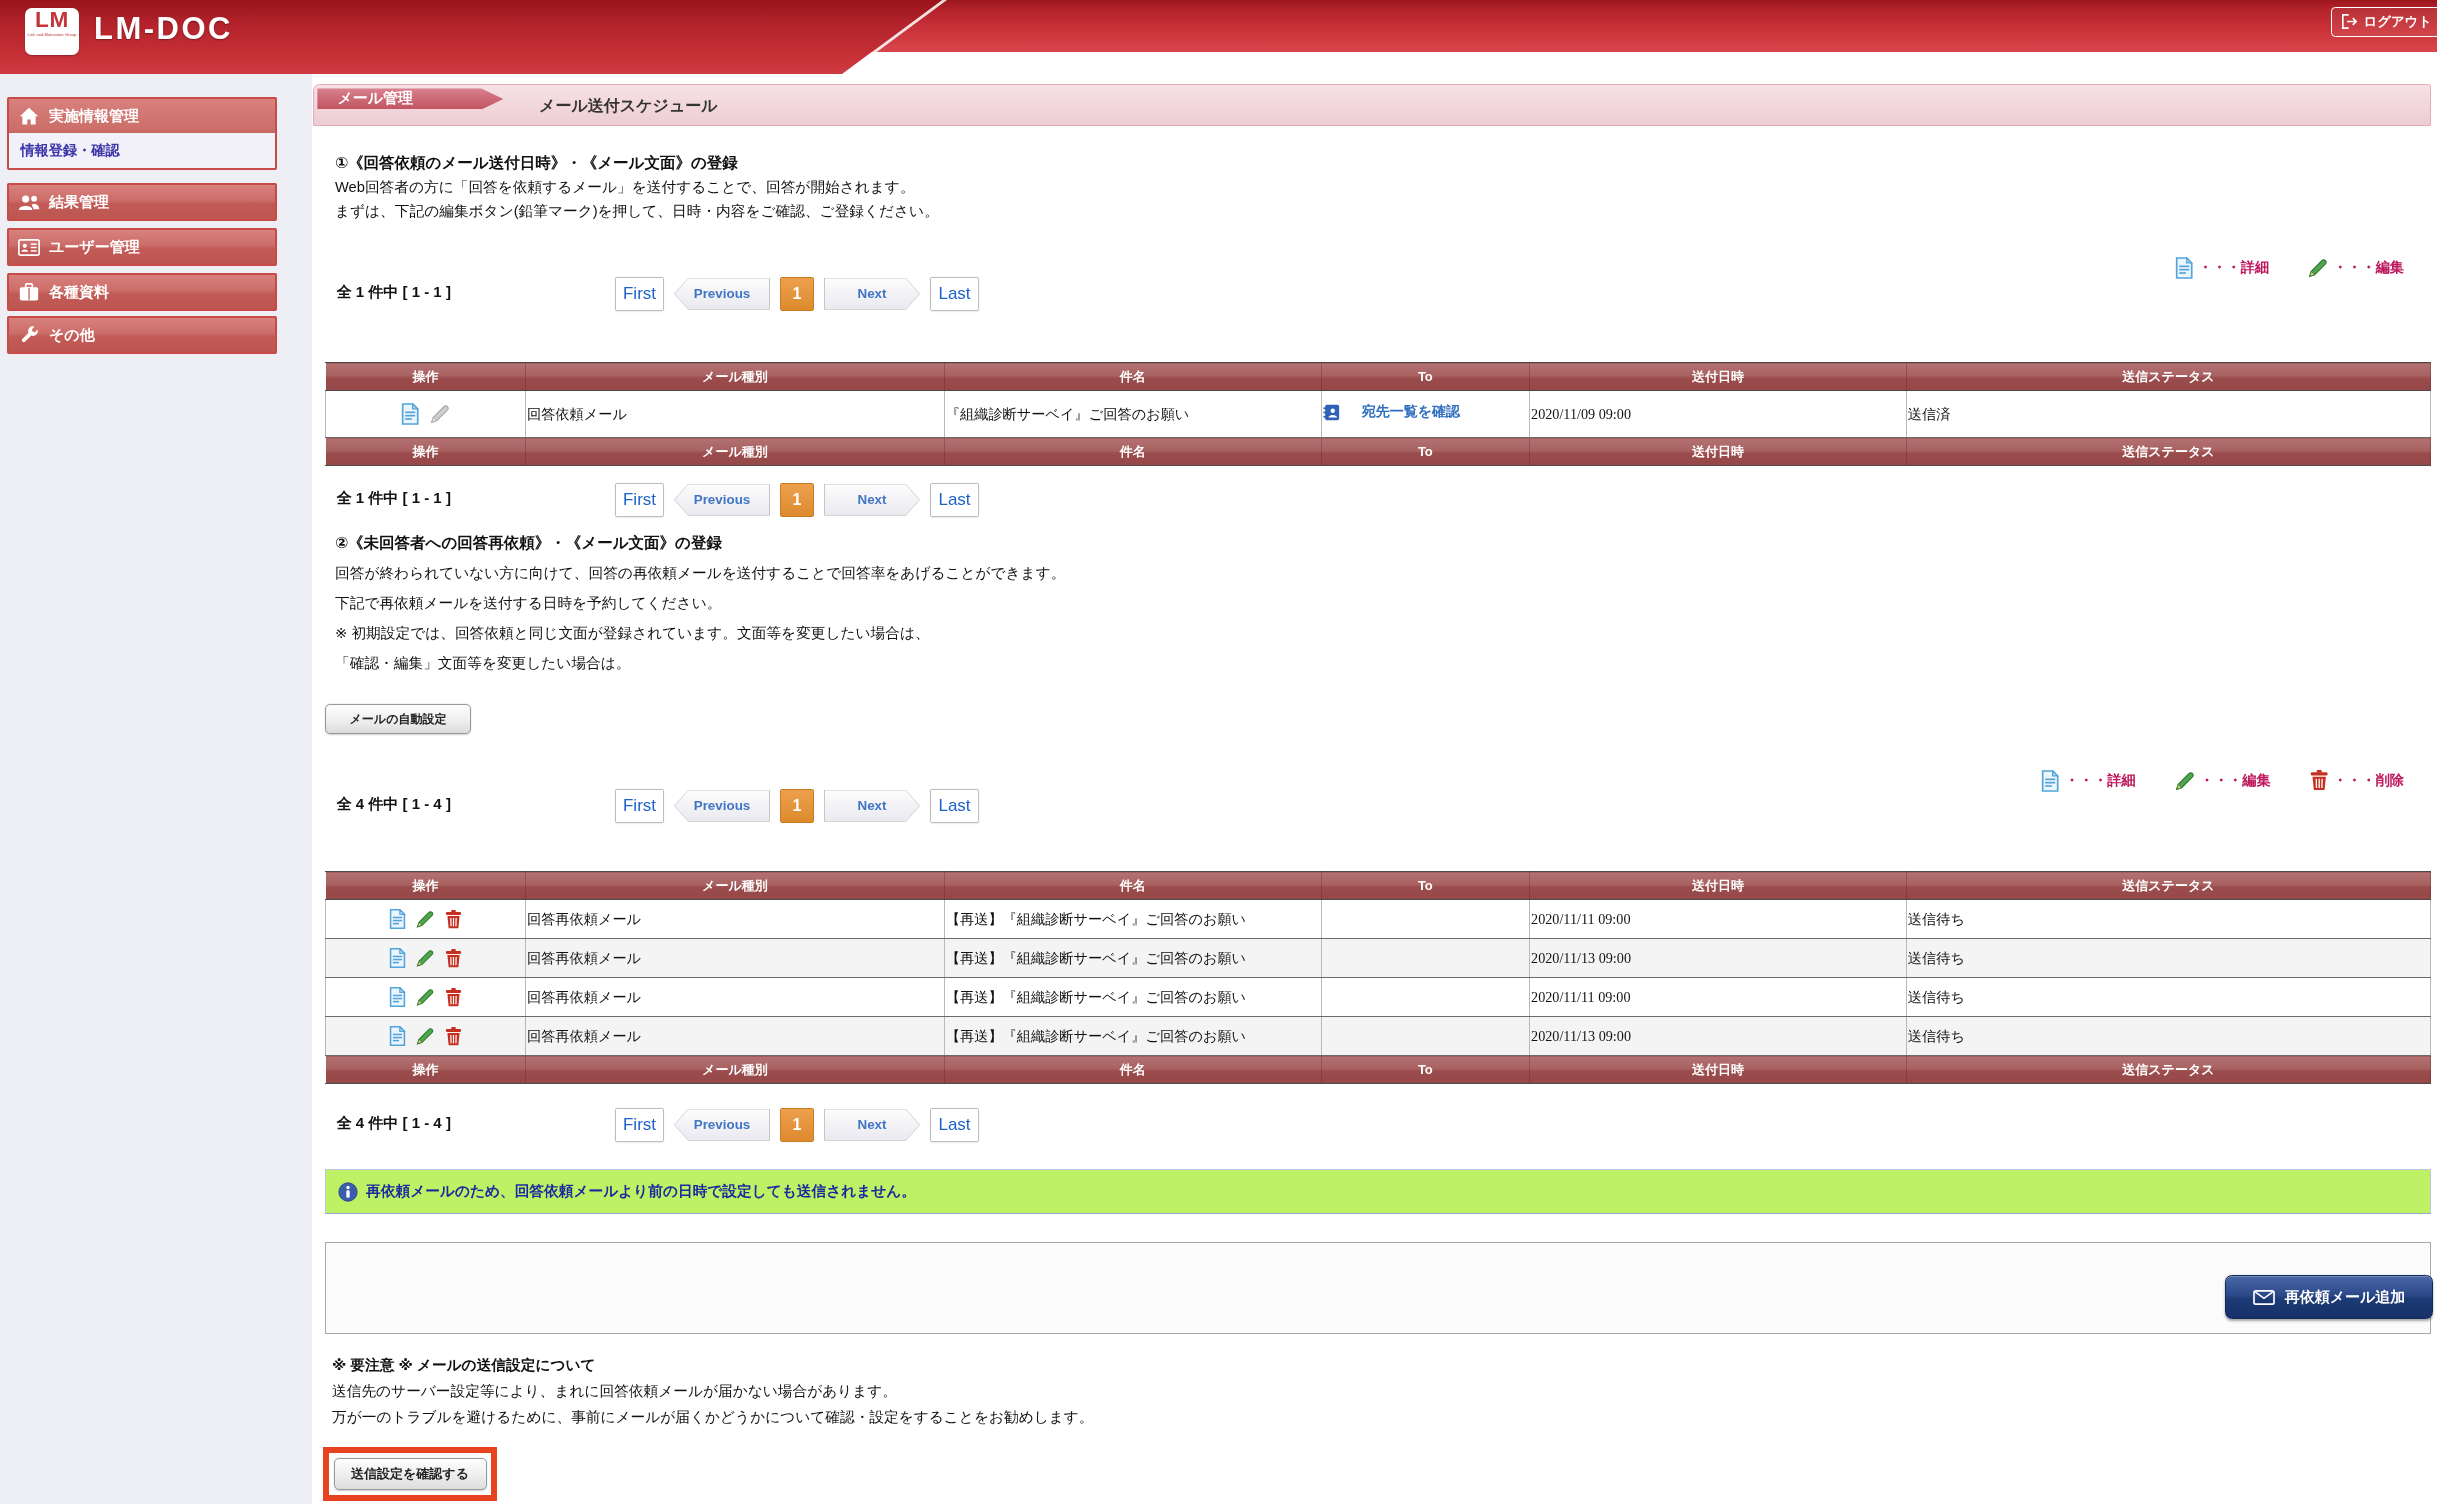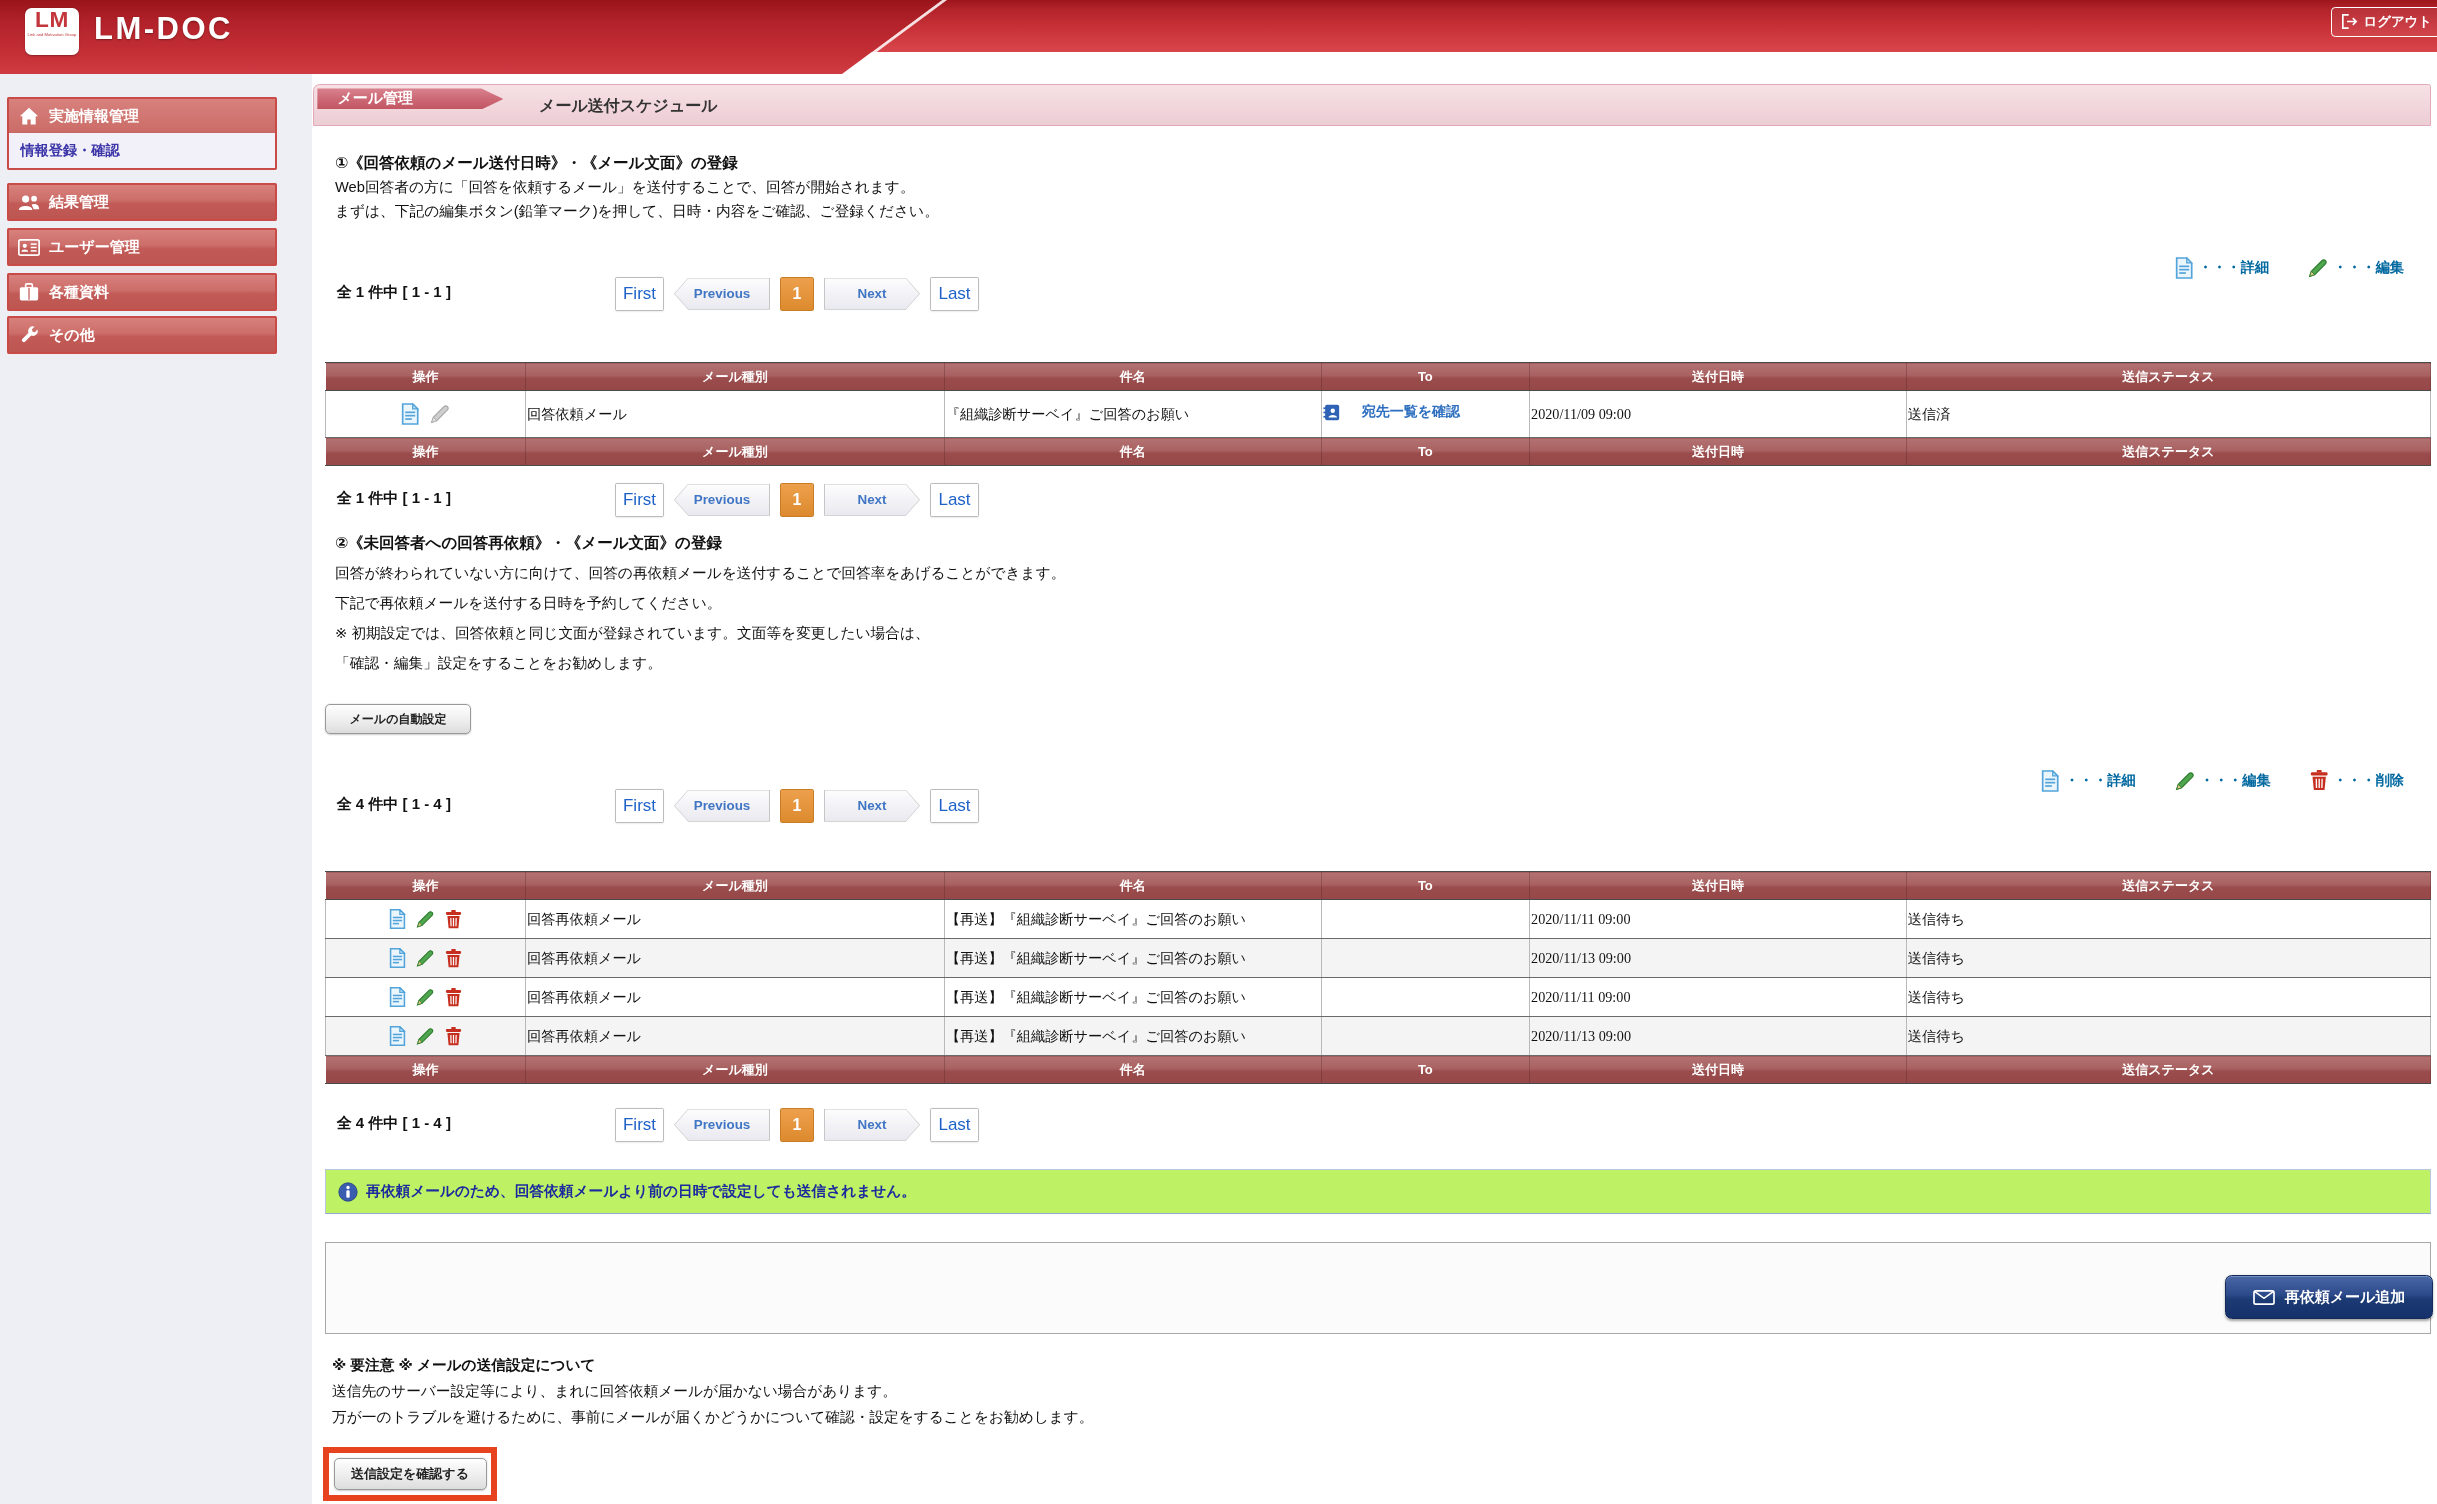"・・・詳細" .legend .li { color: #0369a1 -> #be185d }
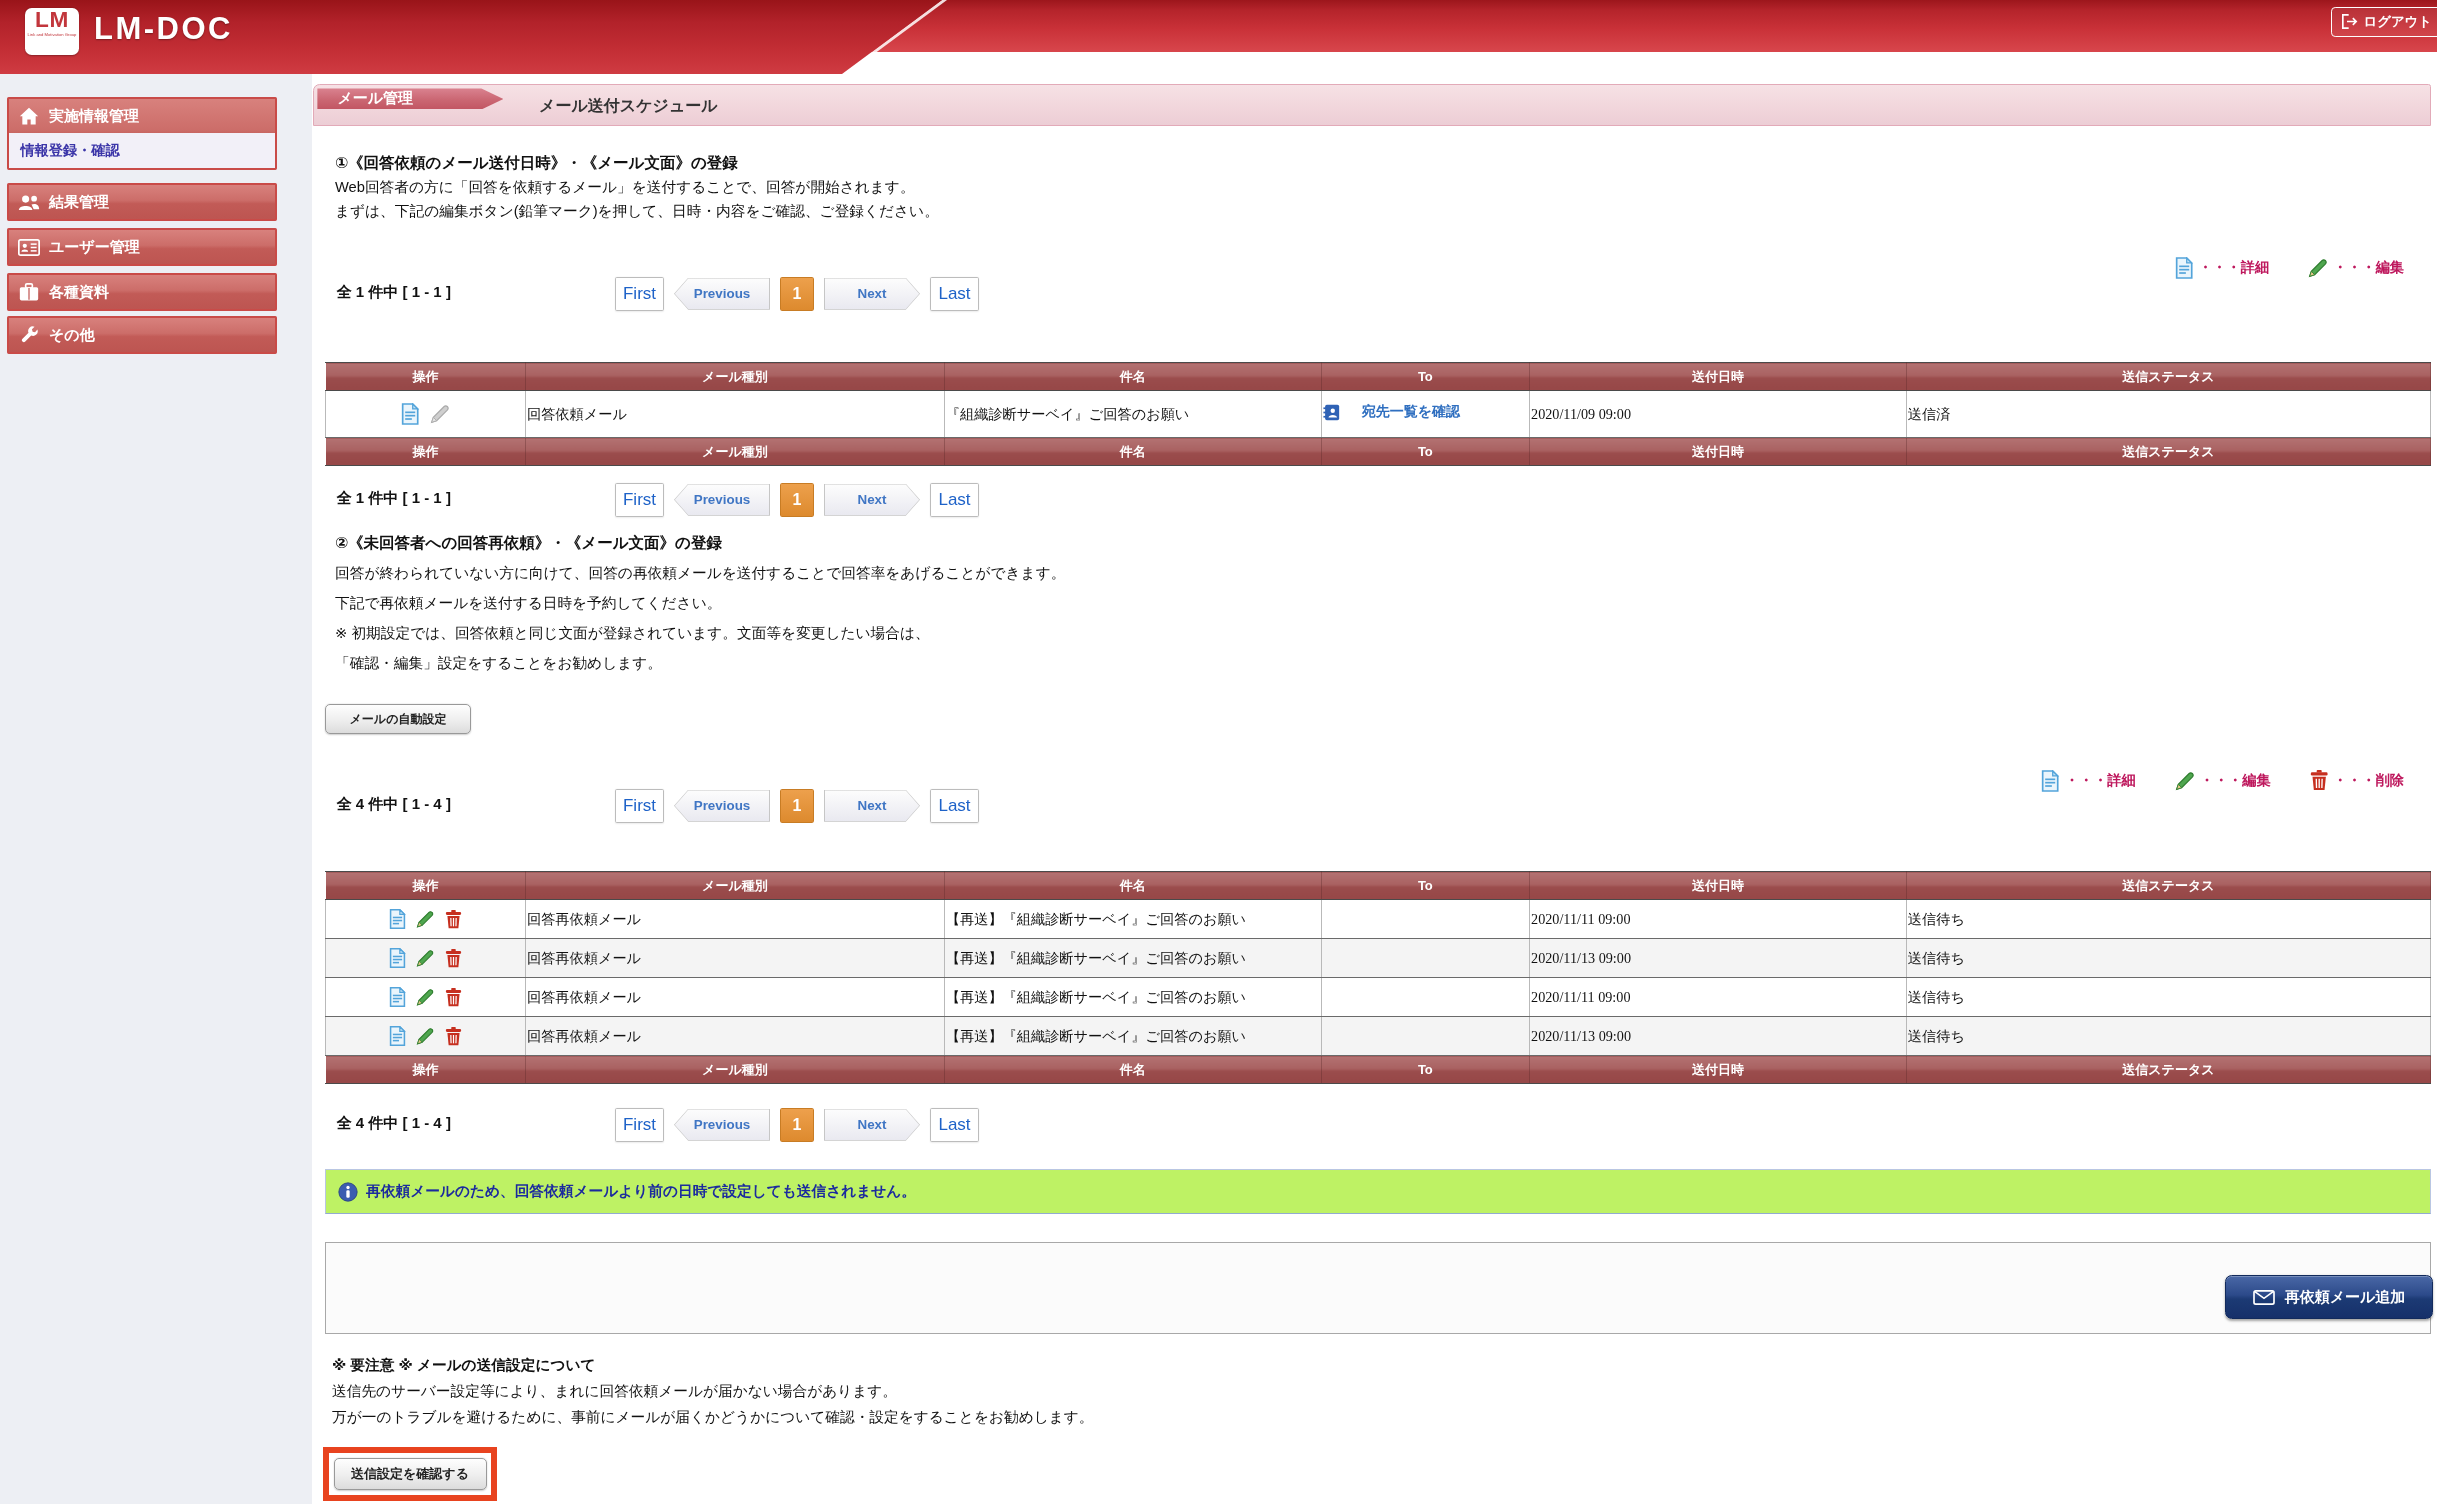"「確認・編集」設定をすることをお勧めします。" div.tl { text: 設定をすることをお勧めします -> 文面等を変更したい場合は }
